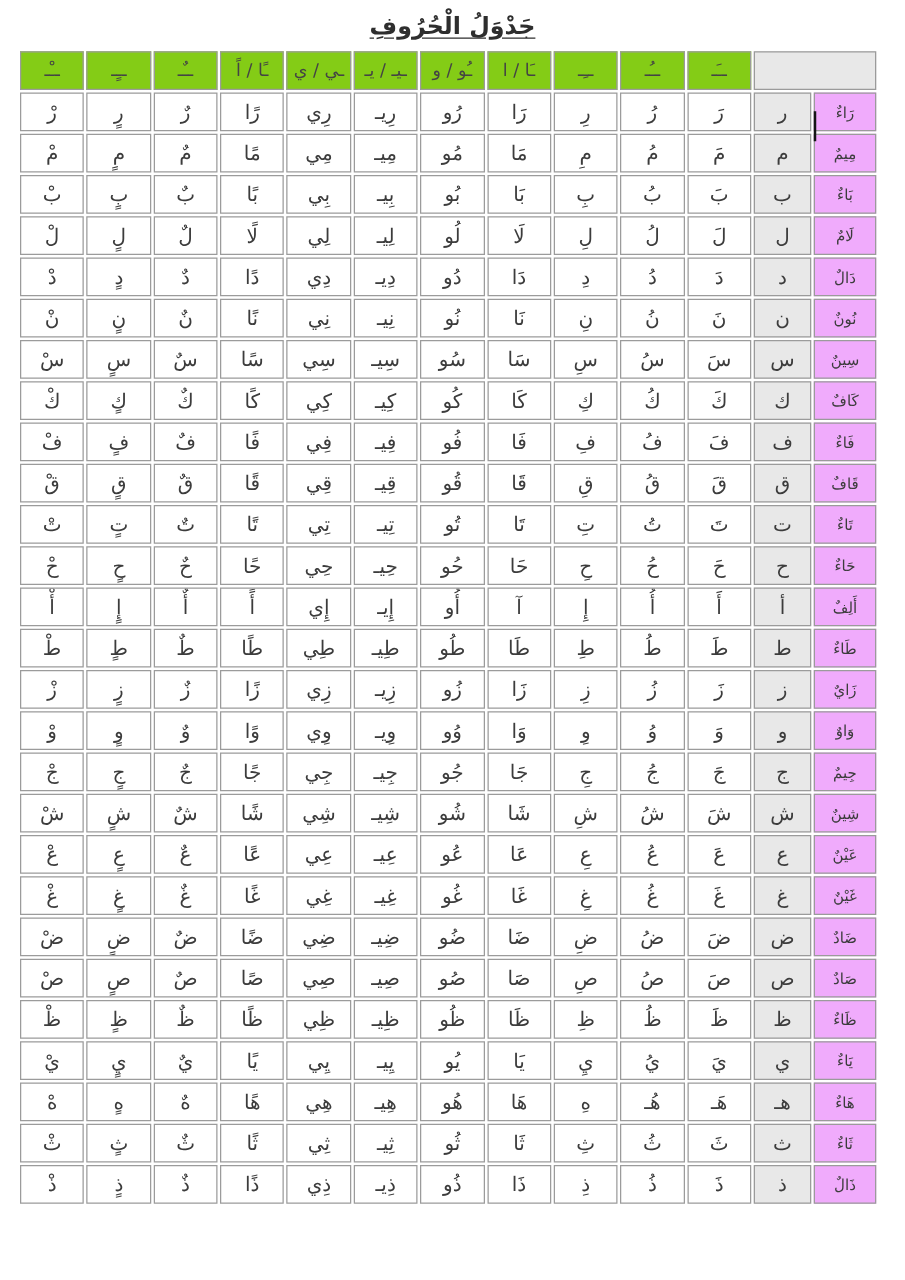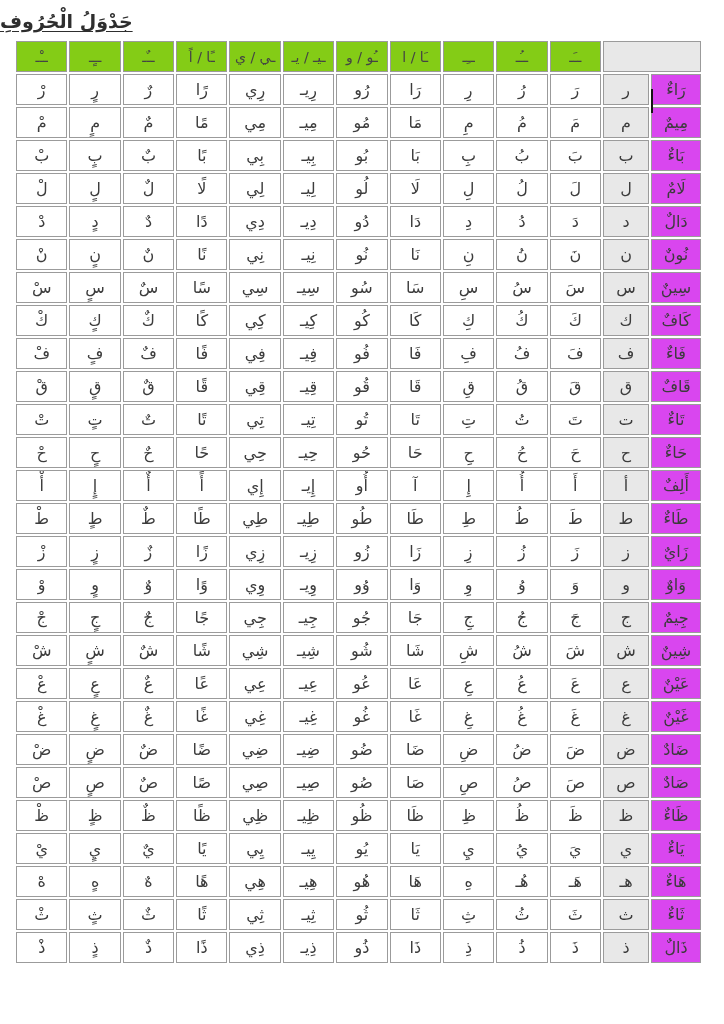"جَدْوَلُ الْحُرُوفِ" .title { text-align: left -> center }
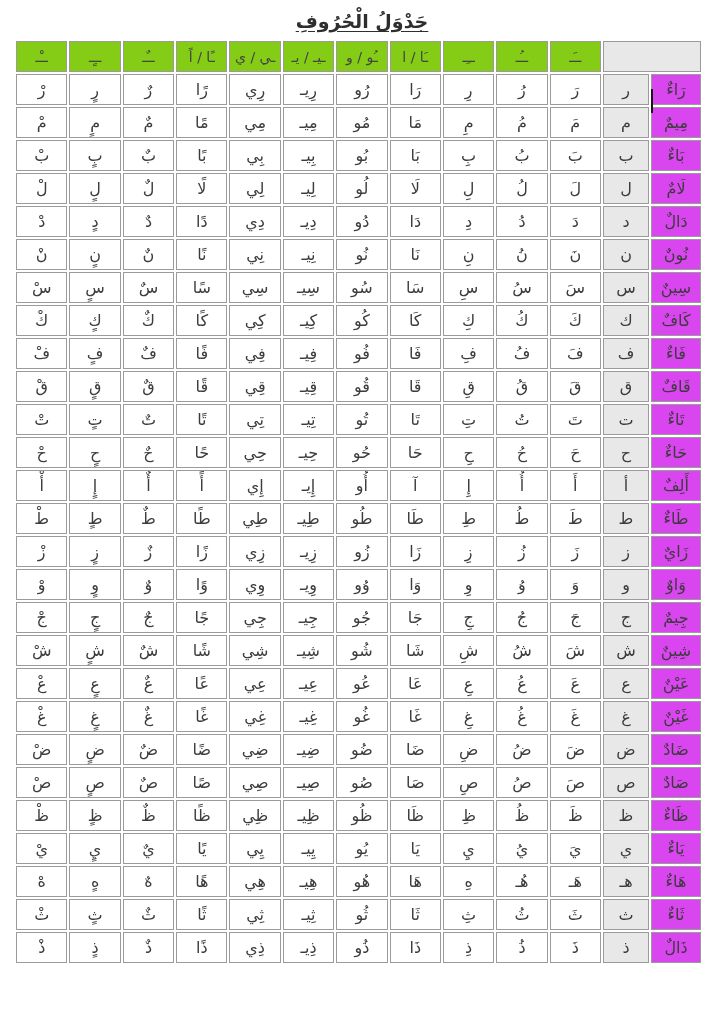"رَاءٌ" td.name-cell { background: #d946ef -> #f0abfc; font-size: 16px -> 12px }
